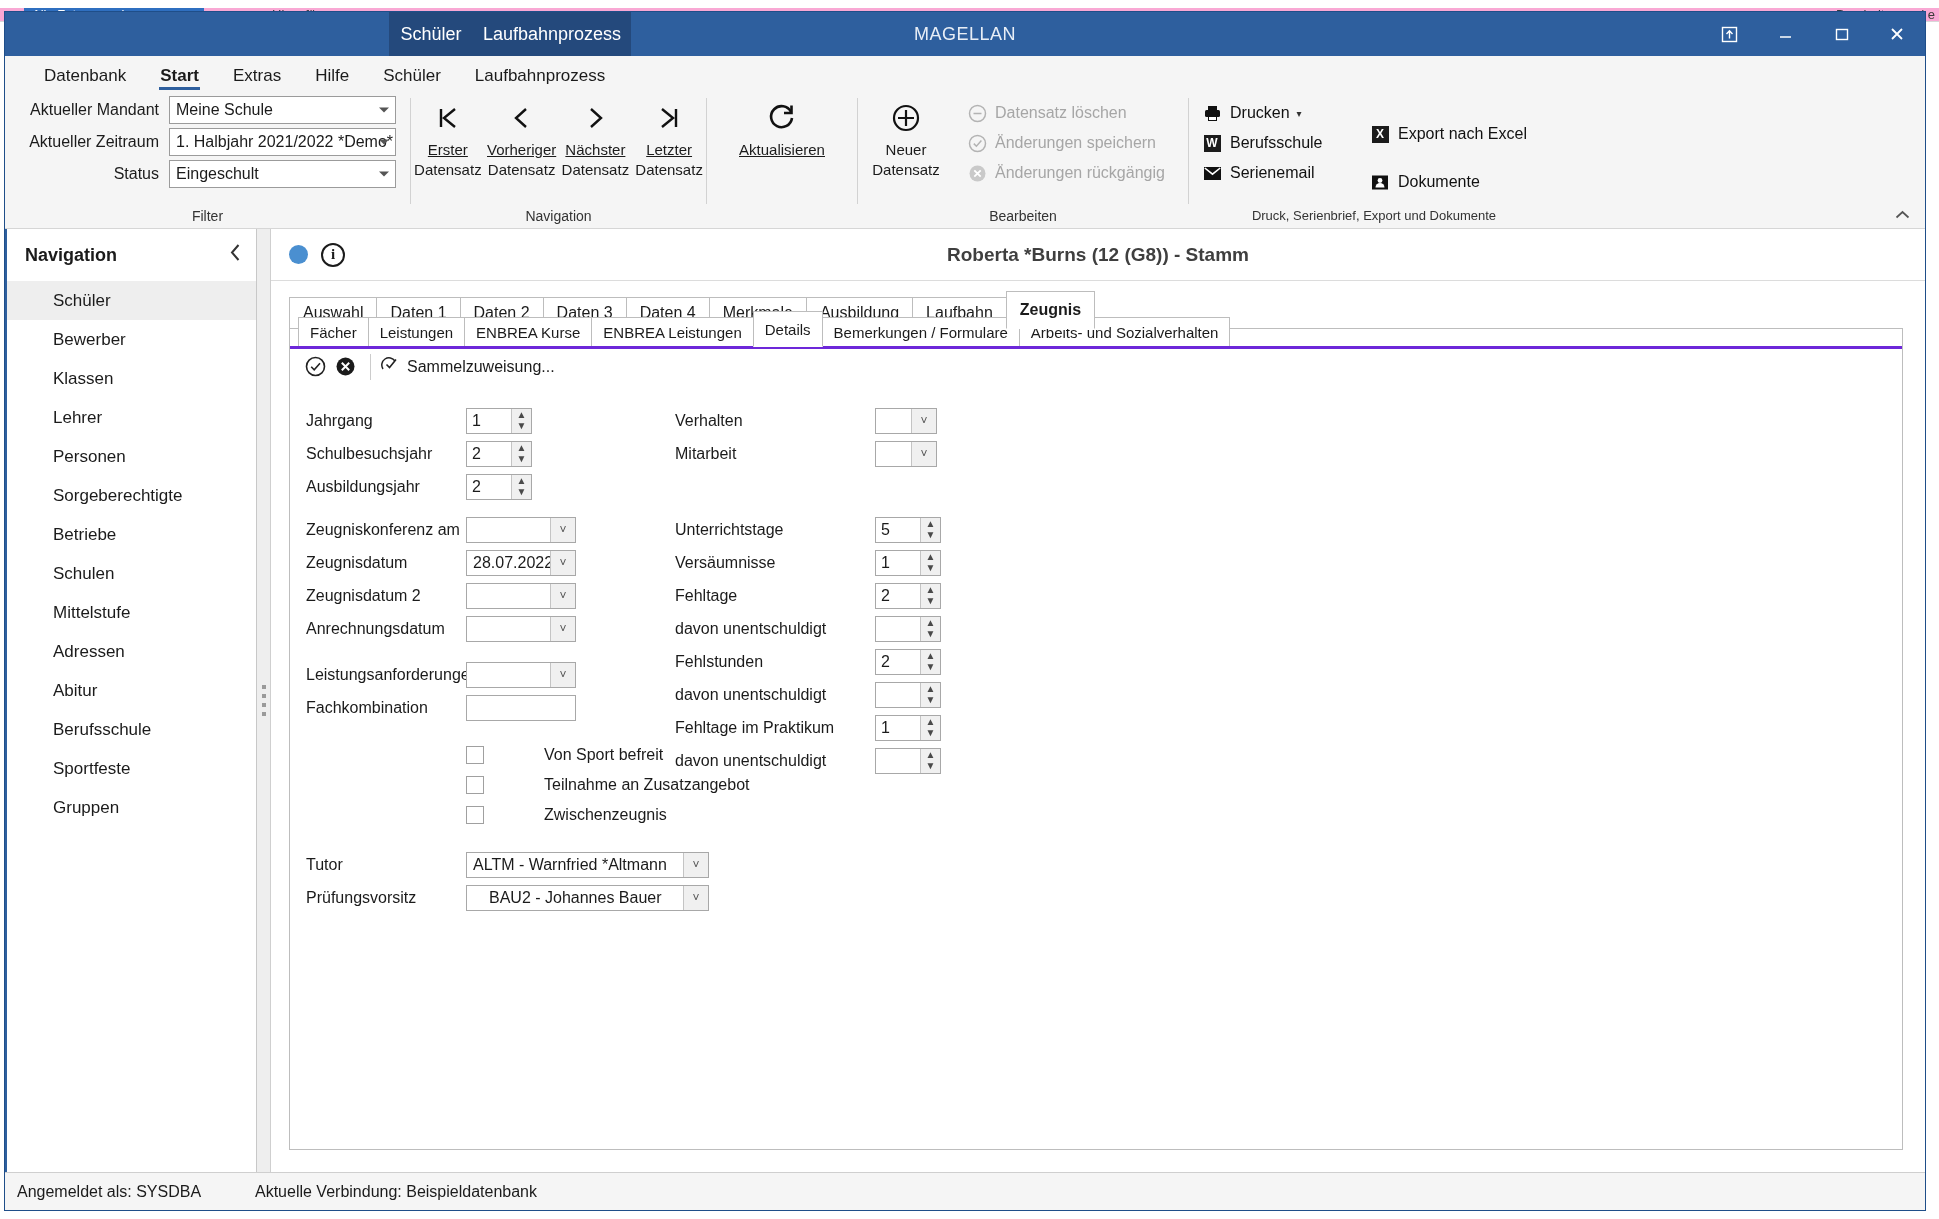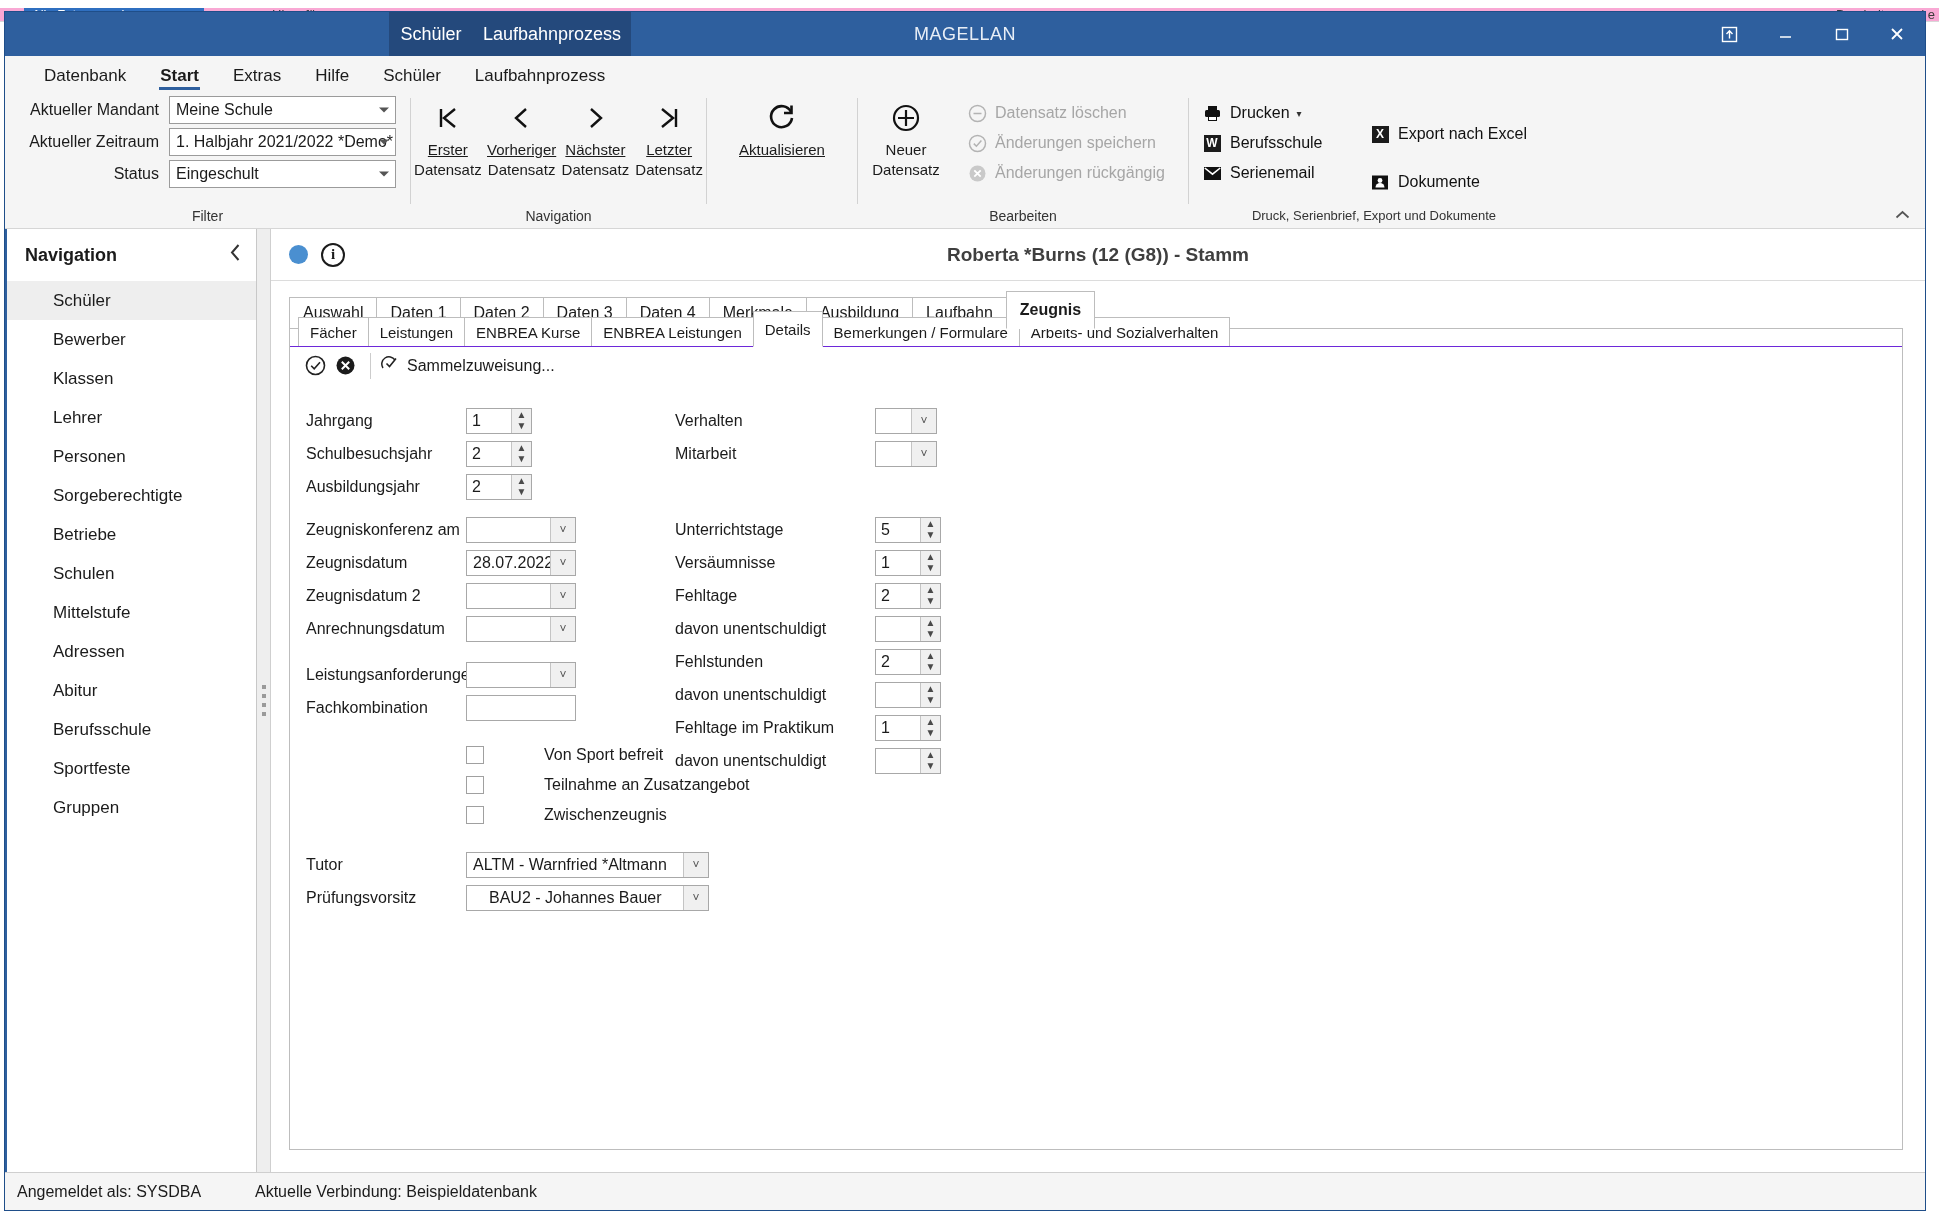"Sammelzuweisung..." #inner-toolbar { border-top: 1px solid #6d28d9 -> 3px solid #6d28d9 }
